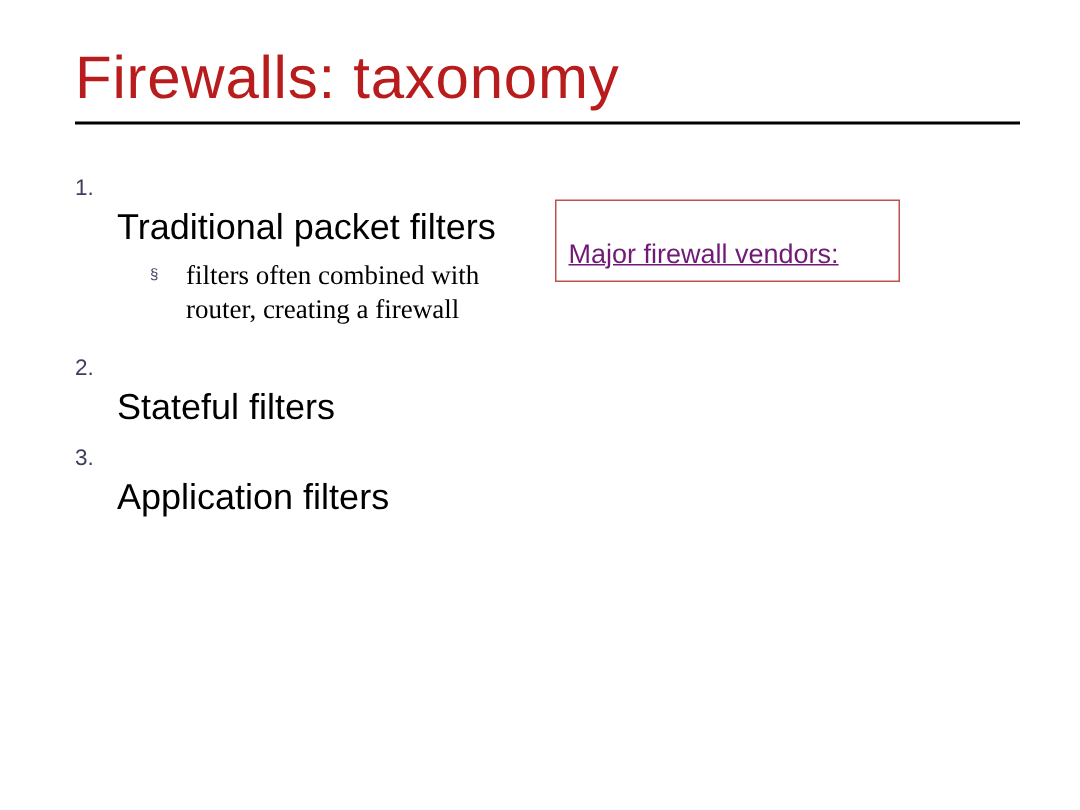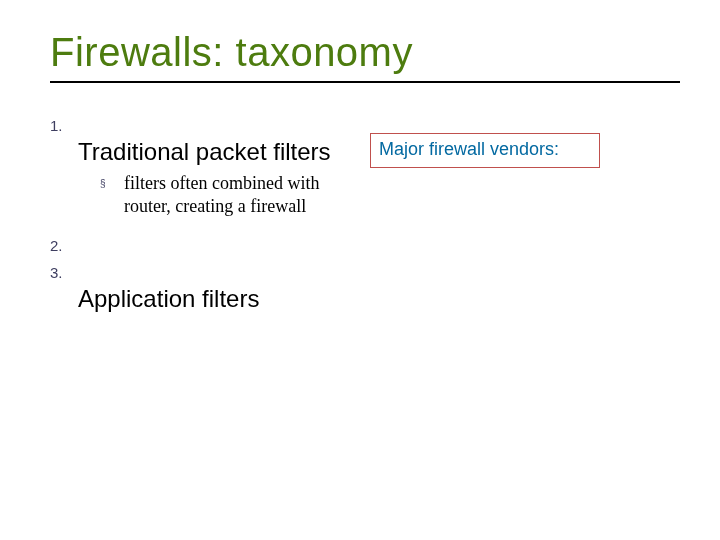"Firewalls: taxonomy" .title { color: #4d7c0f -> #b91c1c }
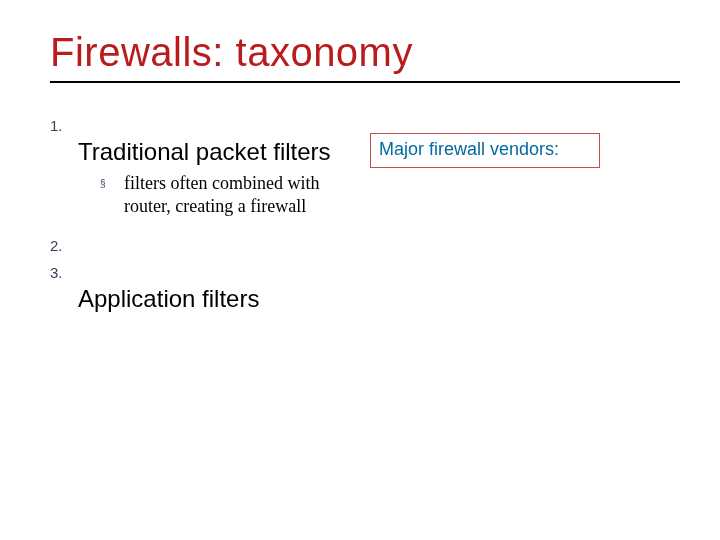"Major firewall vendors:" .vendor-heading { color: #0369a1 -> #701a75; margin-top: none -> 20px; text-decoration: none -> underline }
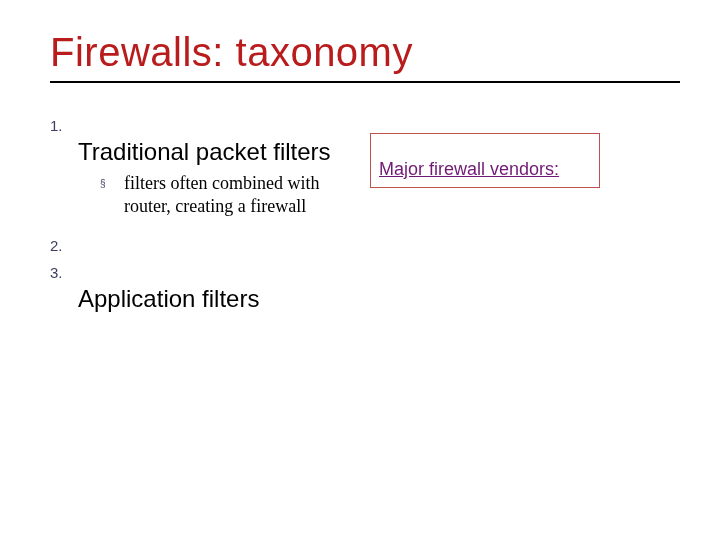"Stateful filters" span.li-text { html: none -> <span>Stateful filters</span> }
